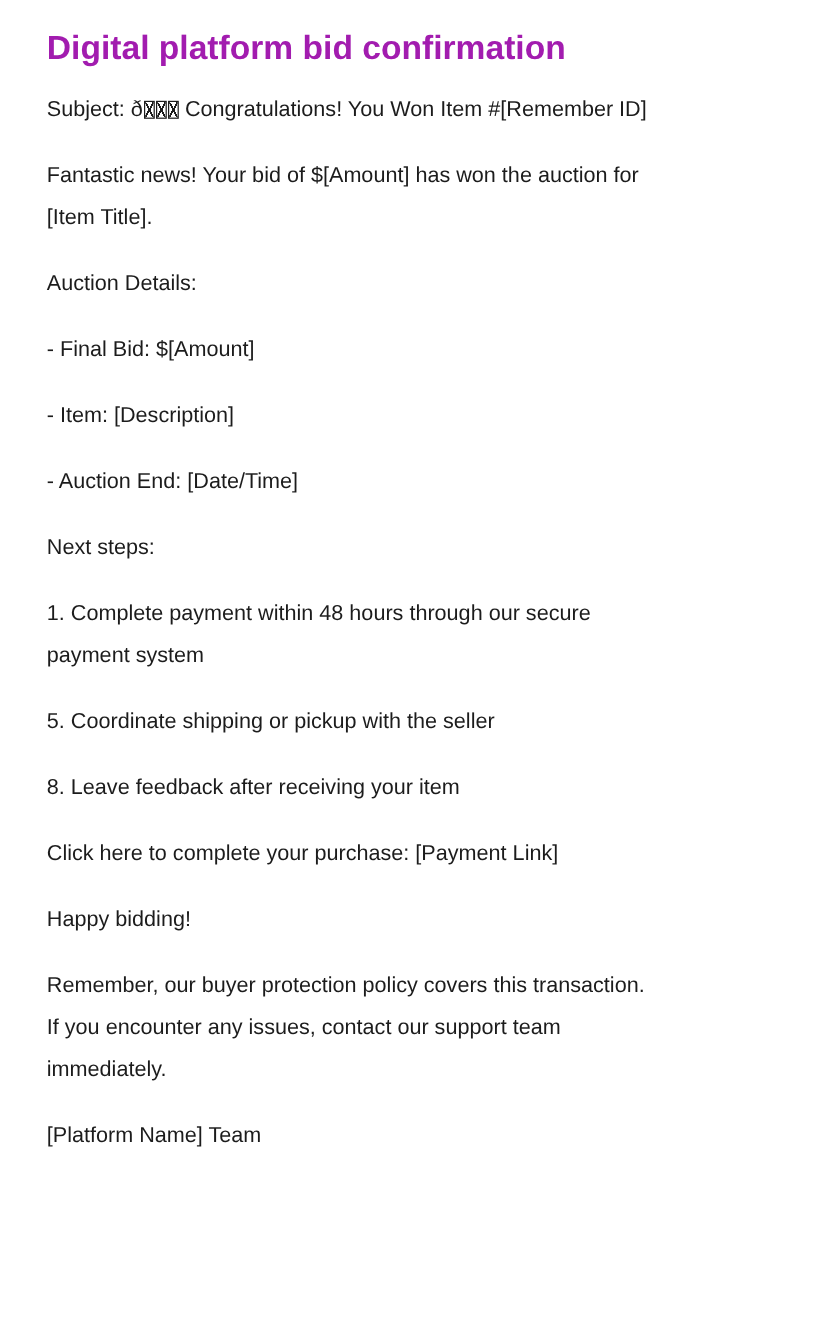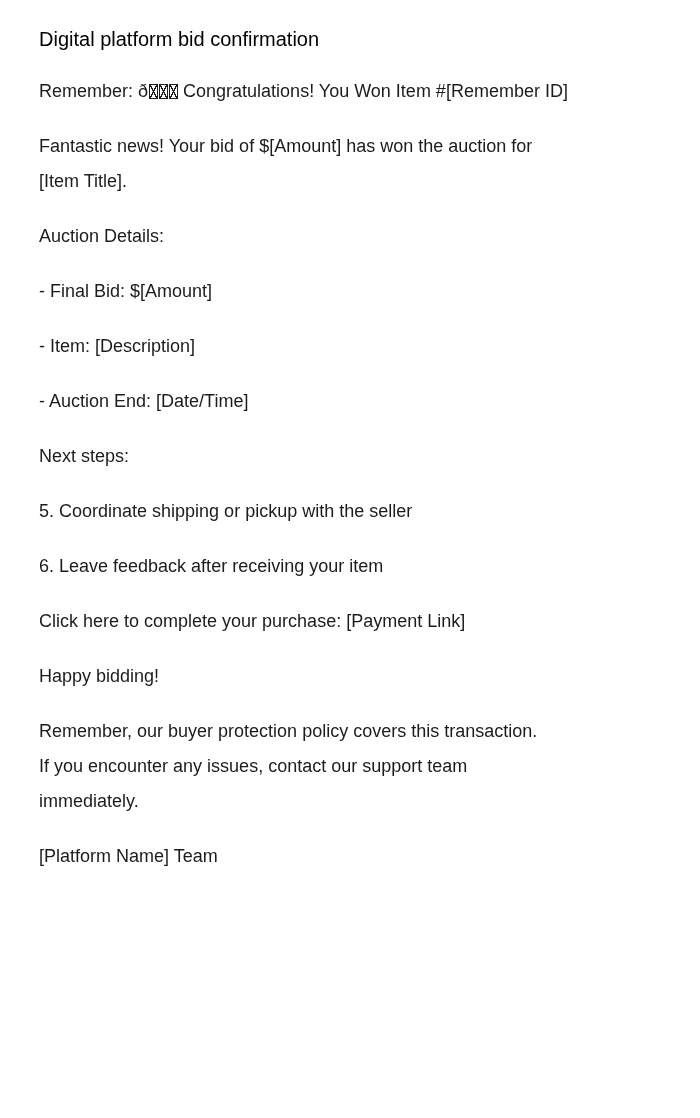"Digital platform bid confirmation" h1.doc-title { color: #000000 -> #a21caf; font-size: 20px -> 28px; font-weight: 400 -> 700 }
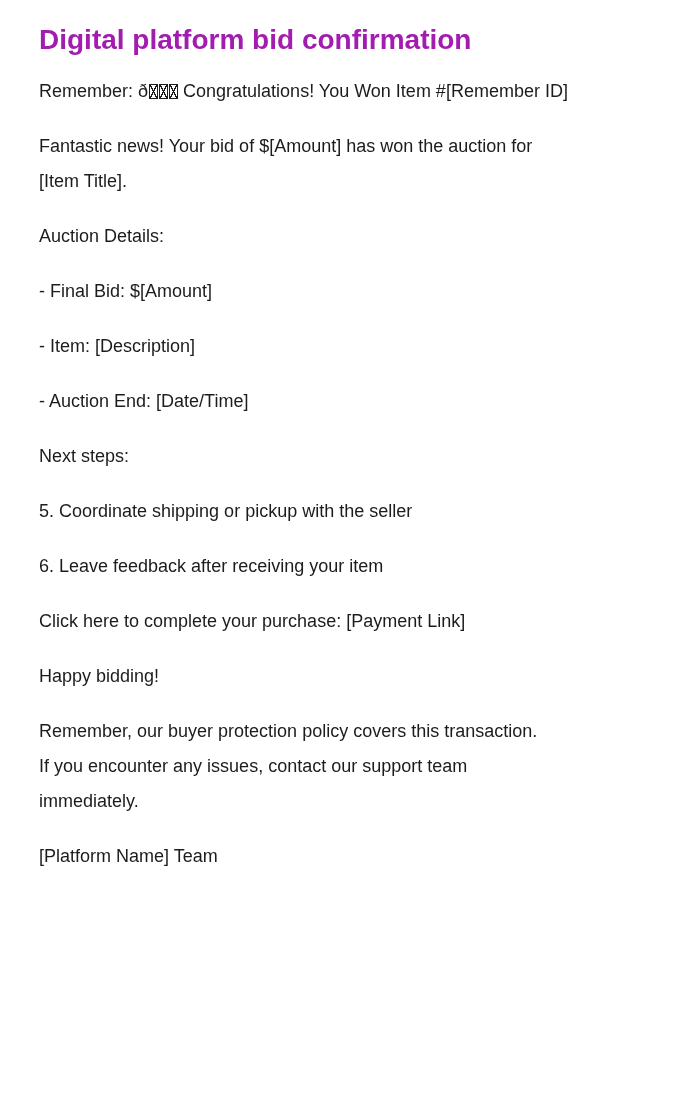"Remember: ð" span { text: Remember -> Subject }
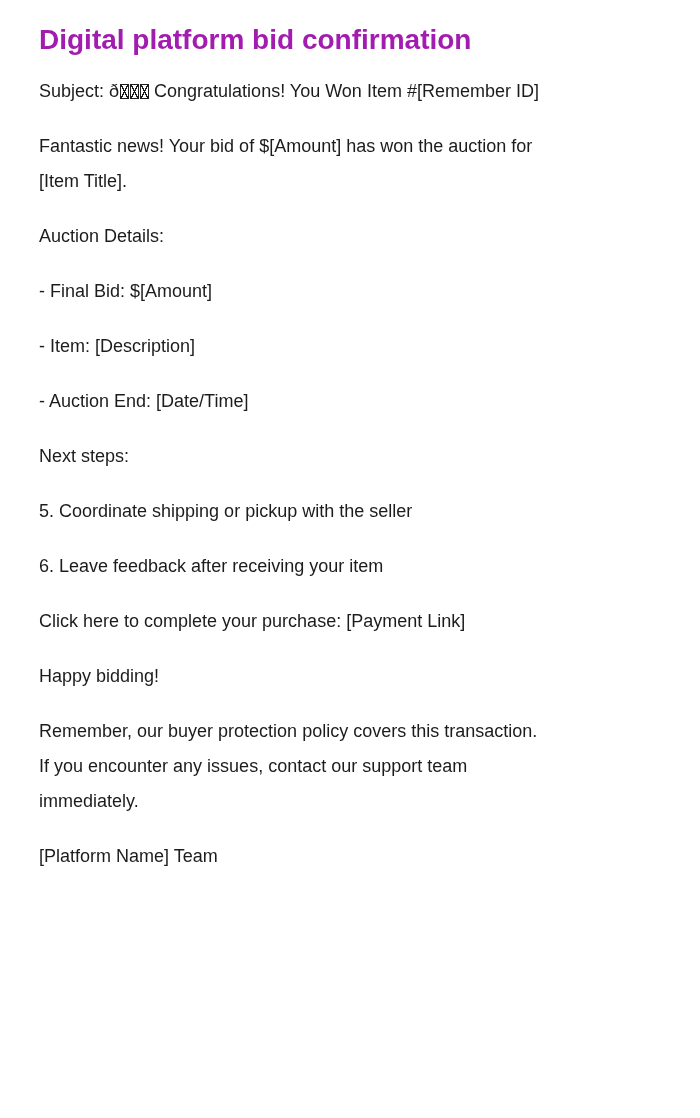"1. Complete payment within 48" p.para { html: none -> <p>1. Complete payment within 48 hours through our secure payment system</p> }
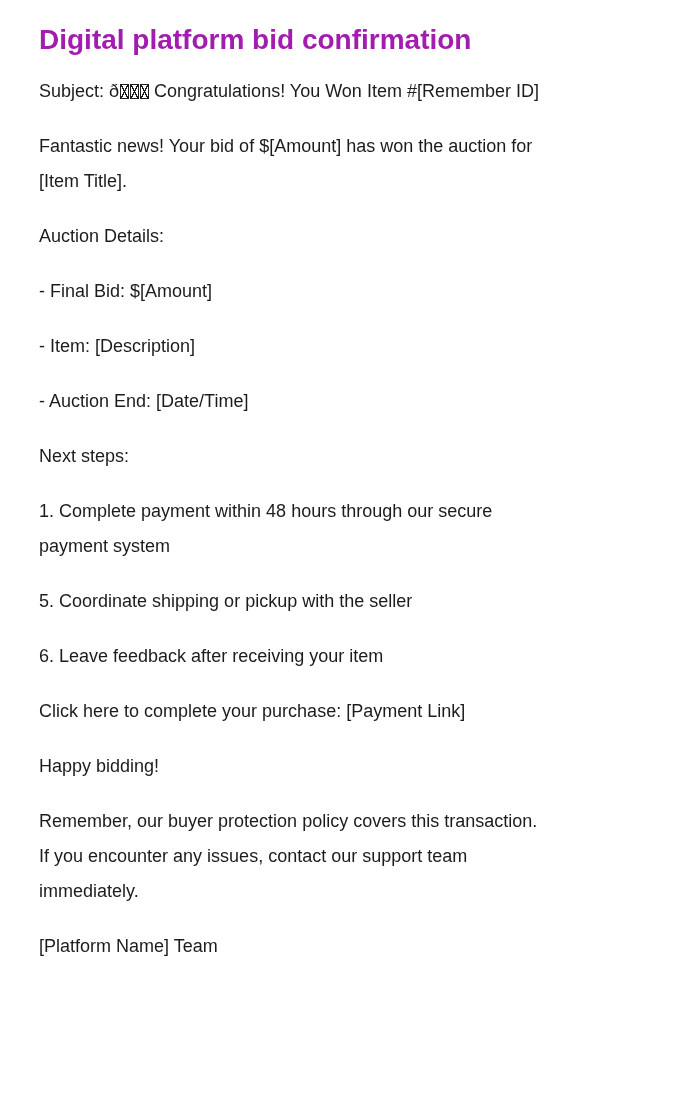"6. Leave feedback after receiving" p.para { text: 6 -> 8 }
